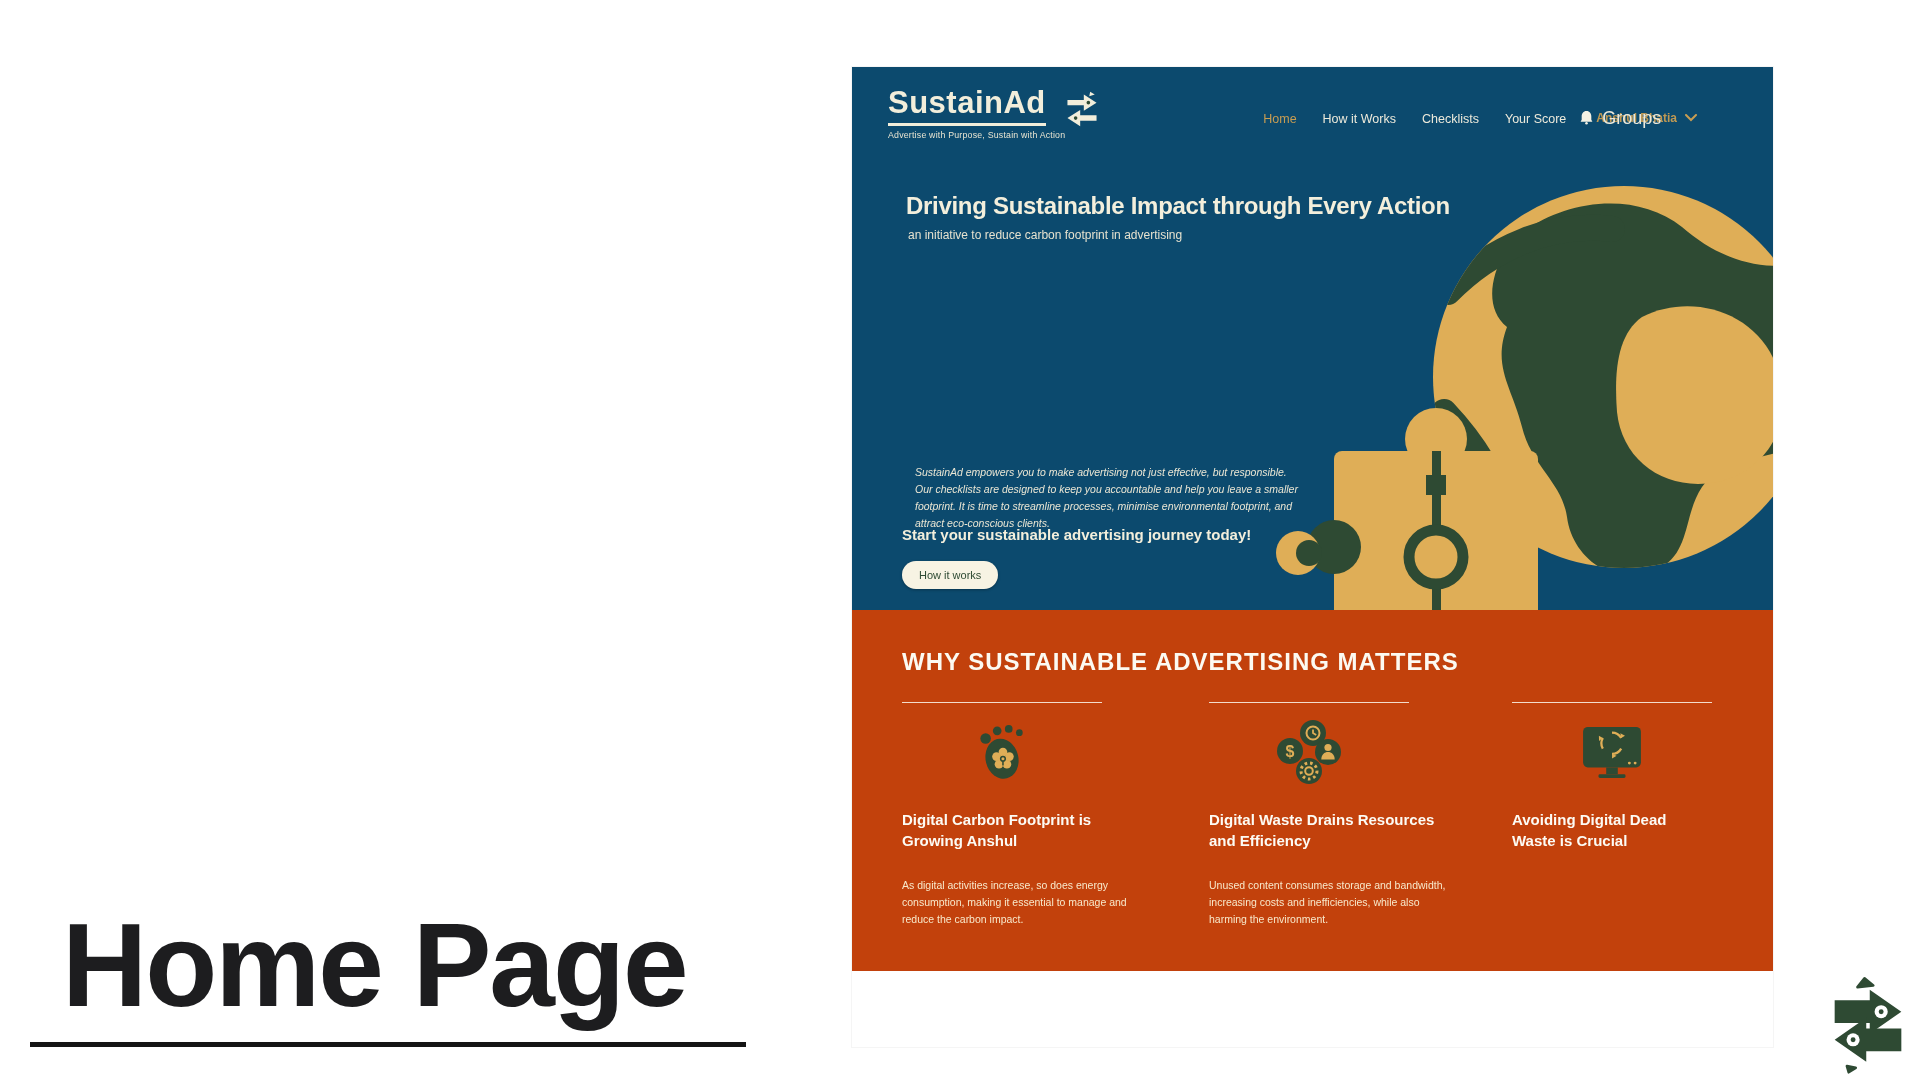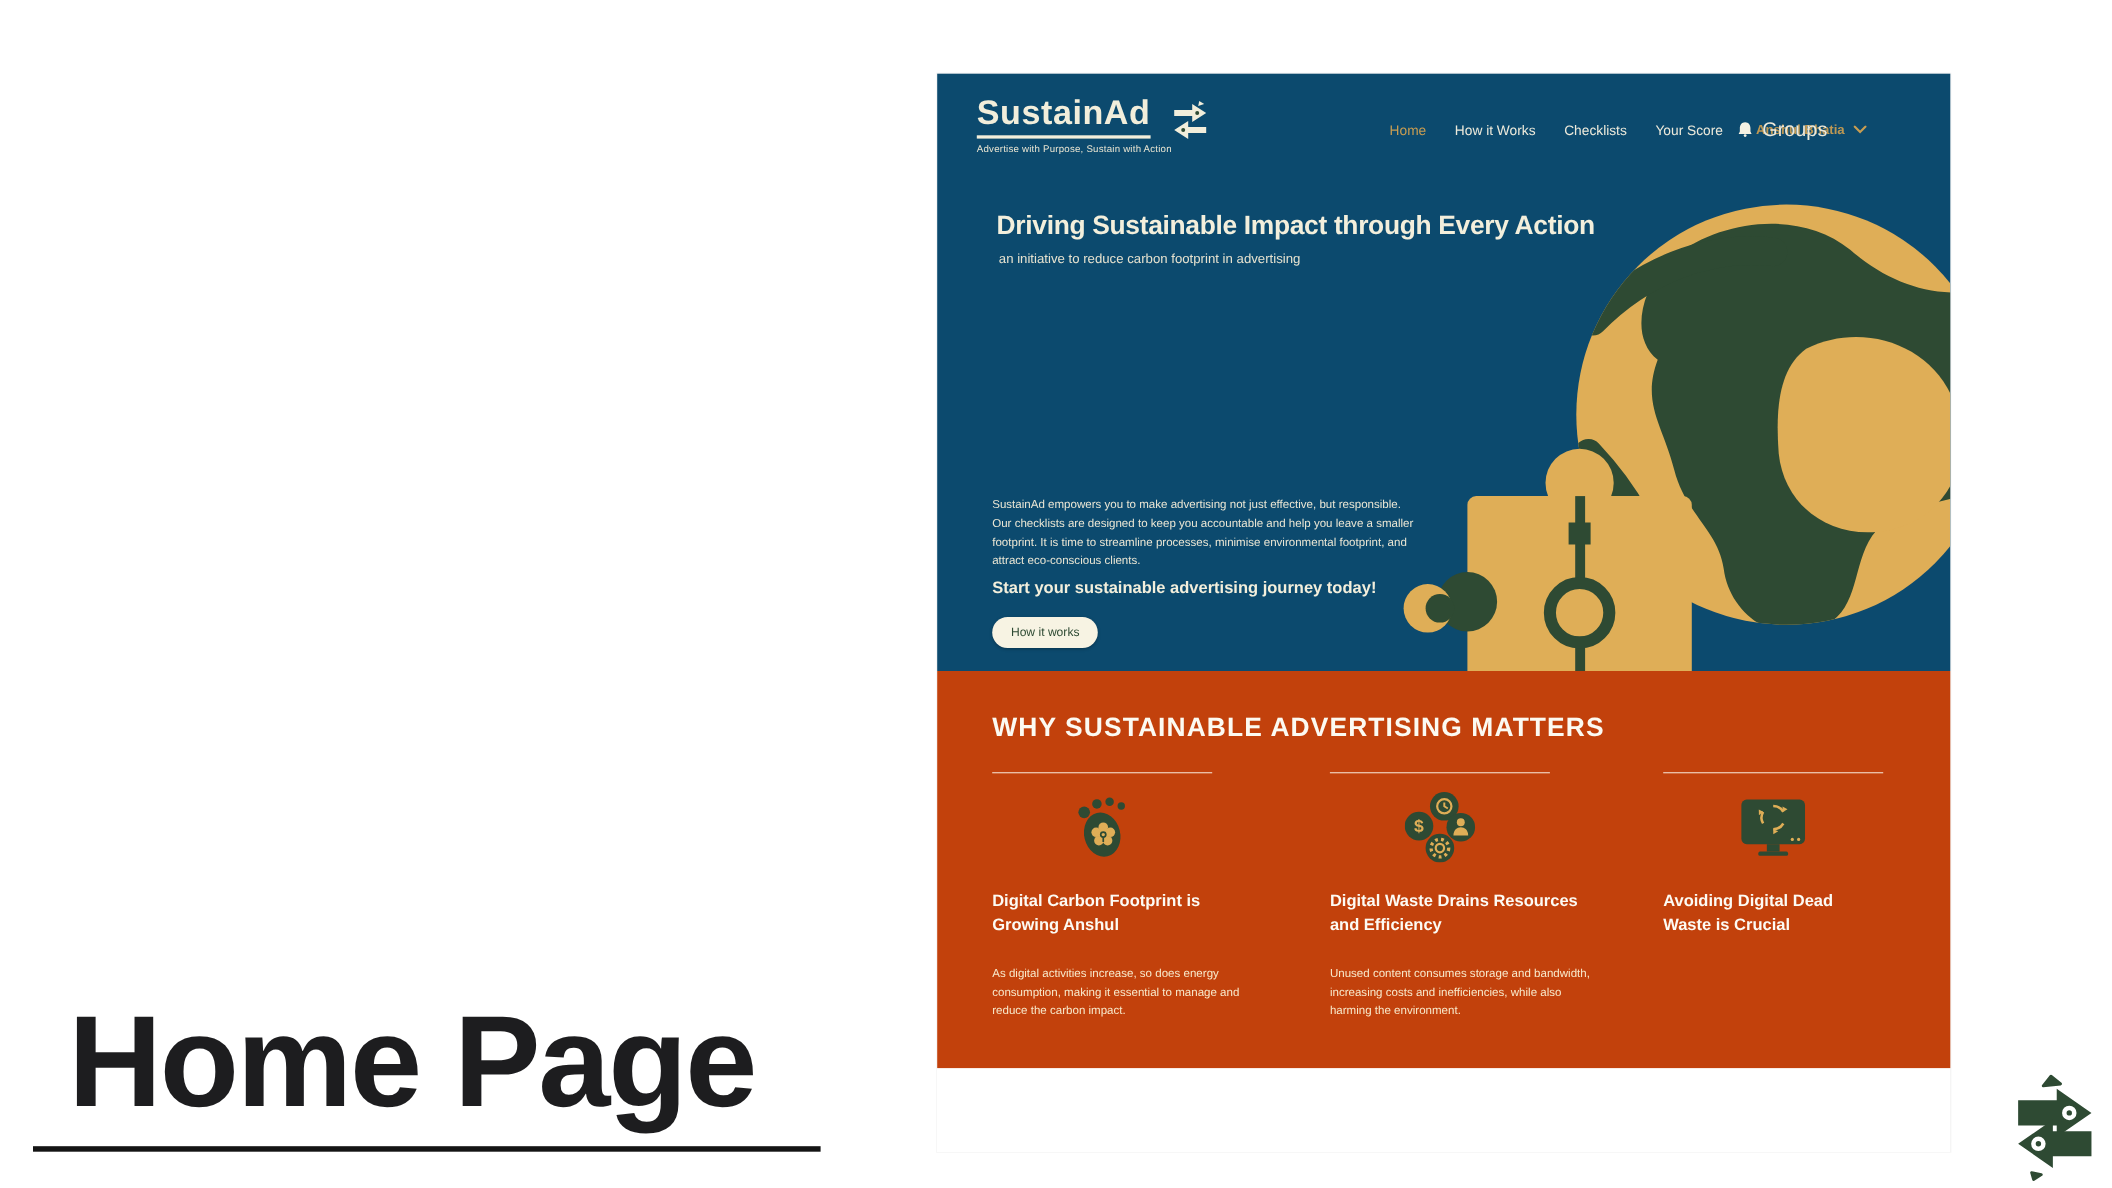"SustainAd empowers you to make" p.hero-body { font-style: none -> italic; margin: 0 -> 13px }
